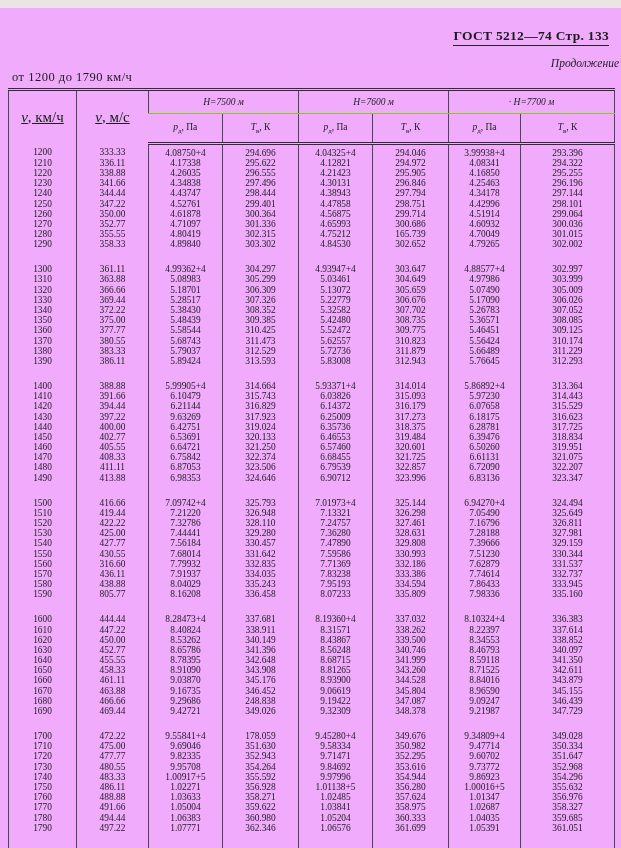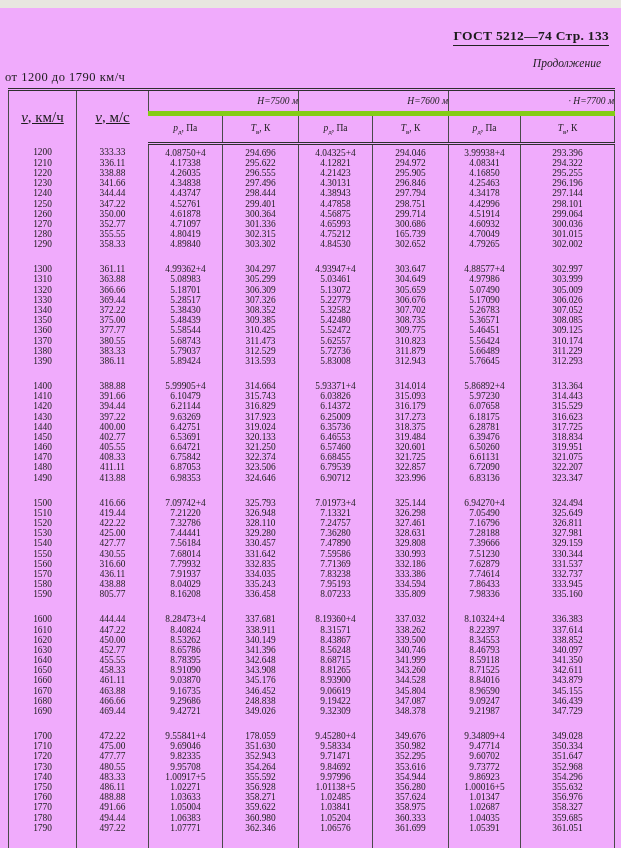"Продолжение" .continuation { padding-right: 20px -> 2px }
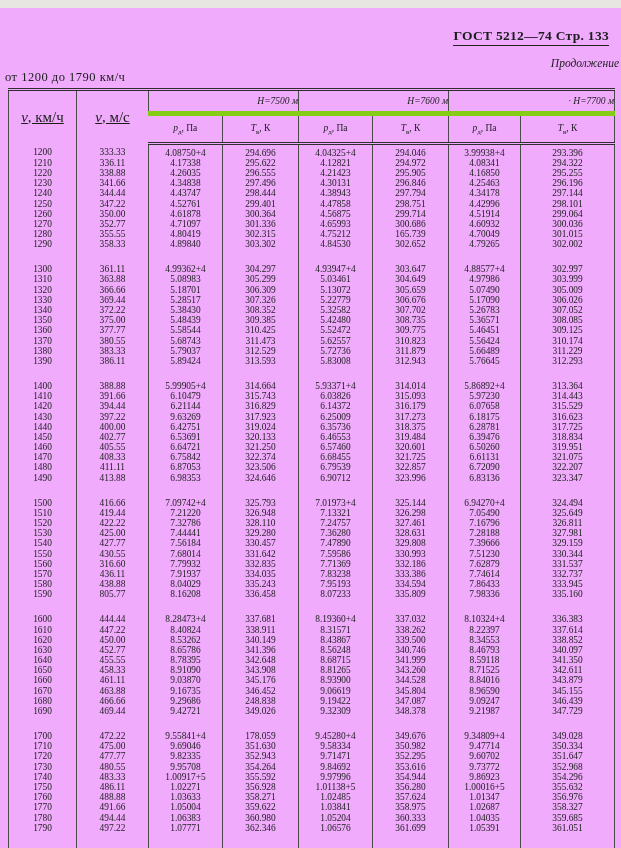"от 1200 до 1790 км/ч" .range { padding-left: 5px -> 12px }
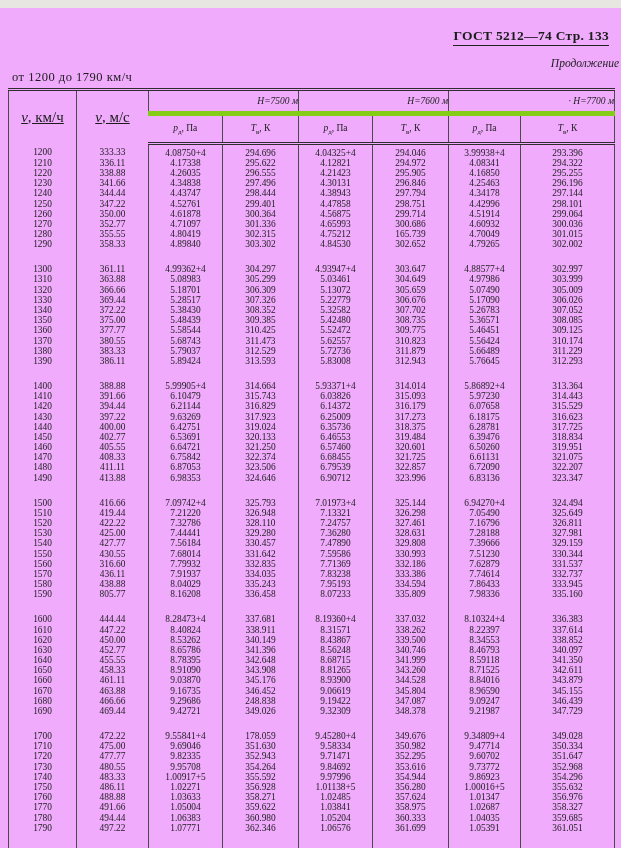"H=7500 м" .grp { border-bottom: 5px solid #84cc16 -> 1px solid #84cc16; text-align: right -> none }
